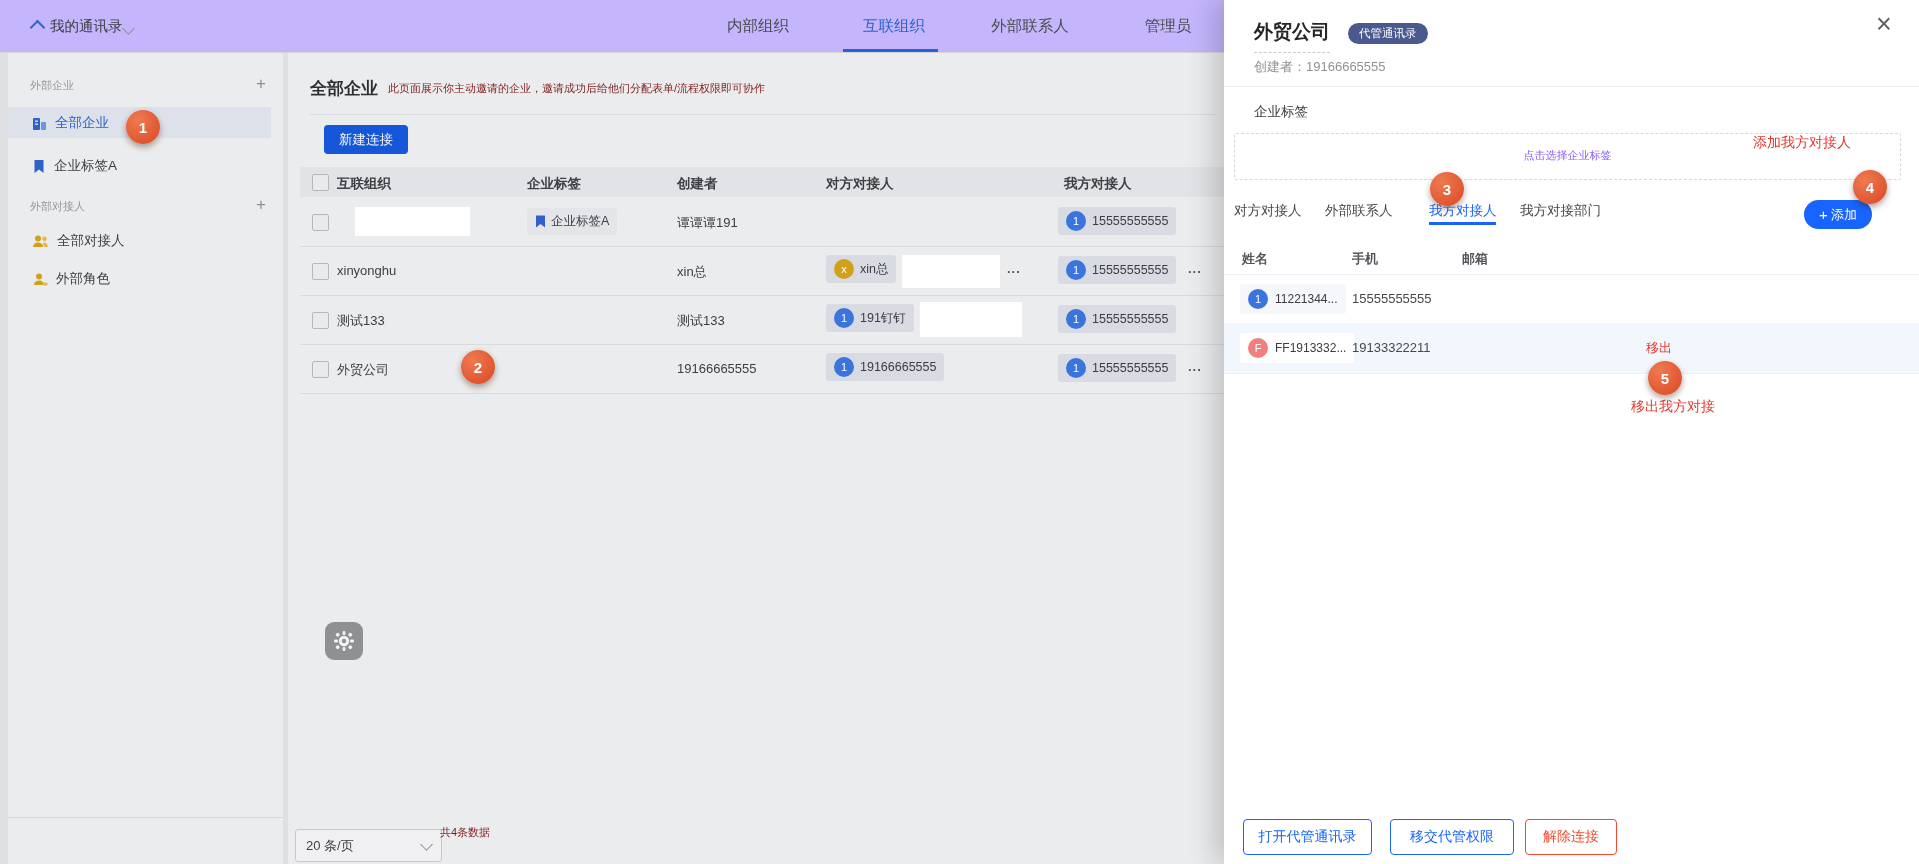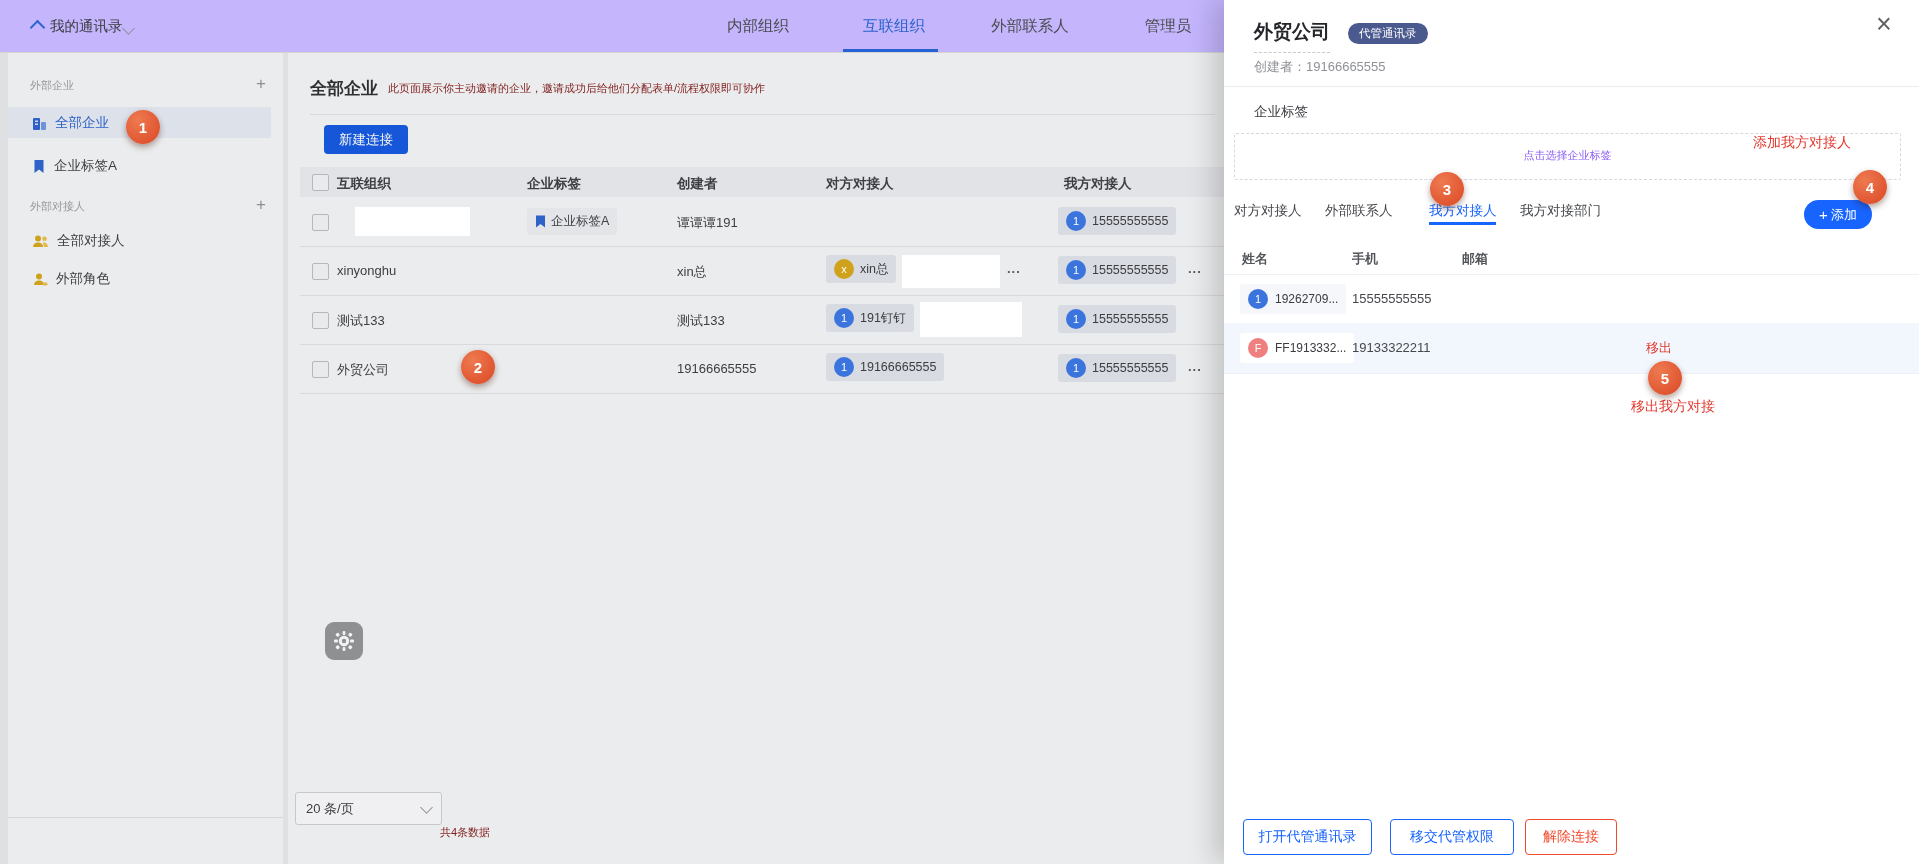"19262709..." span { text: 19262709 -> 11221344 }
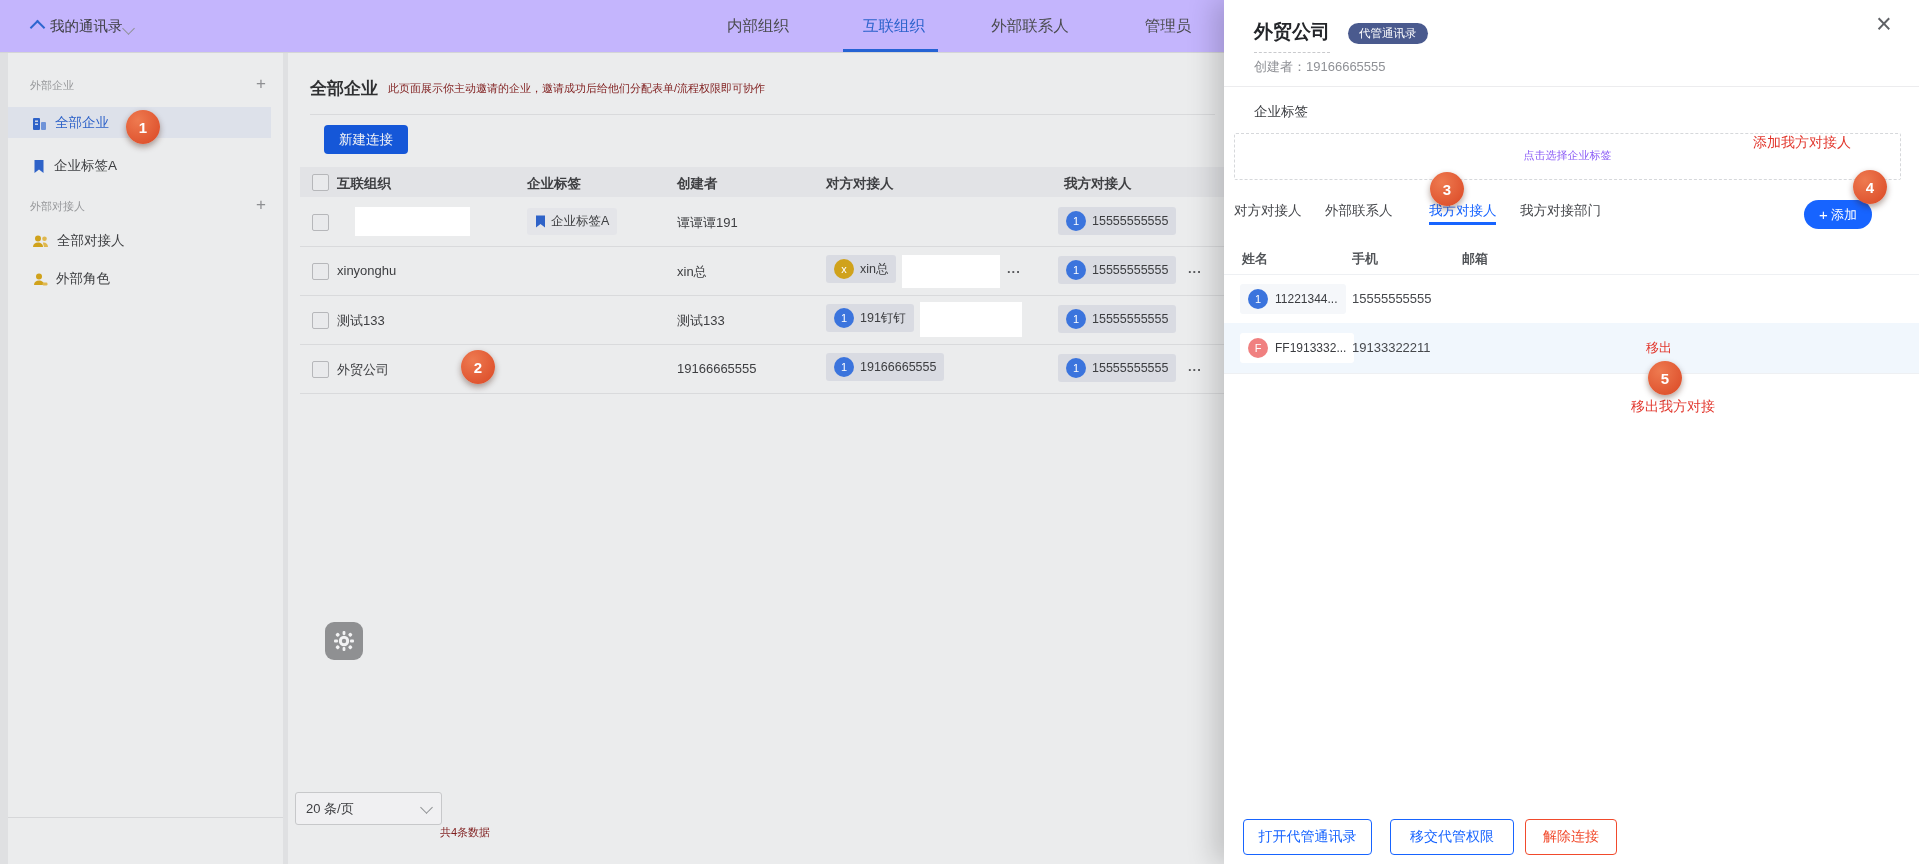"20 条/页" div.abs { top: 792px -> 829px }
